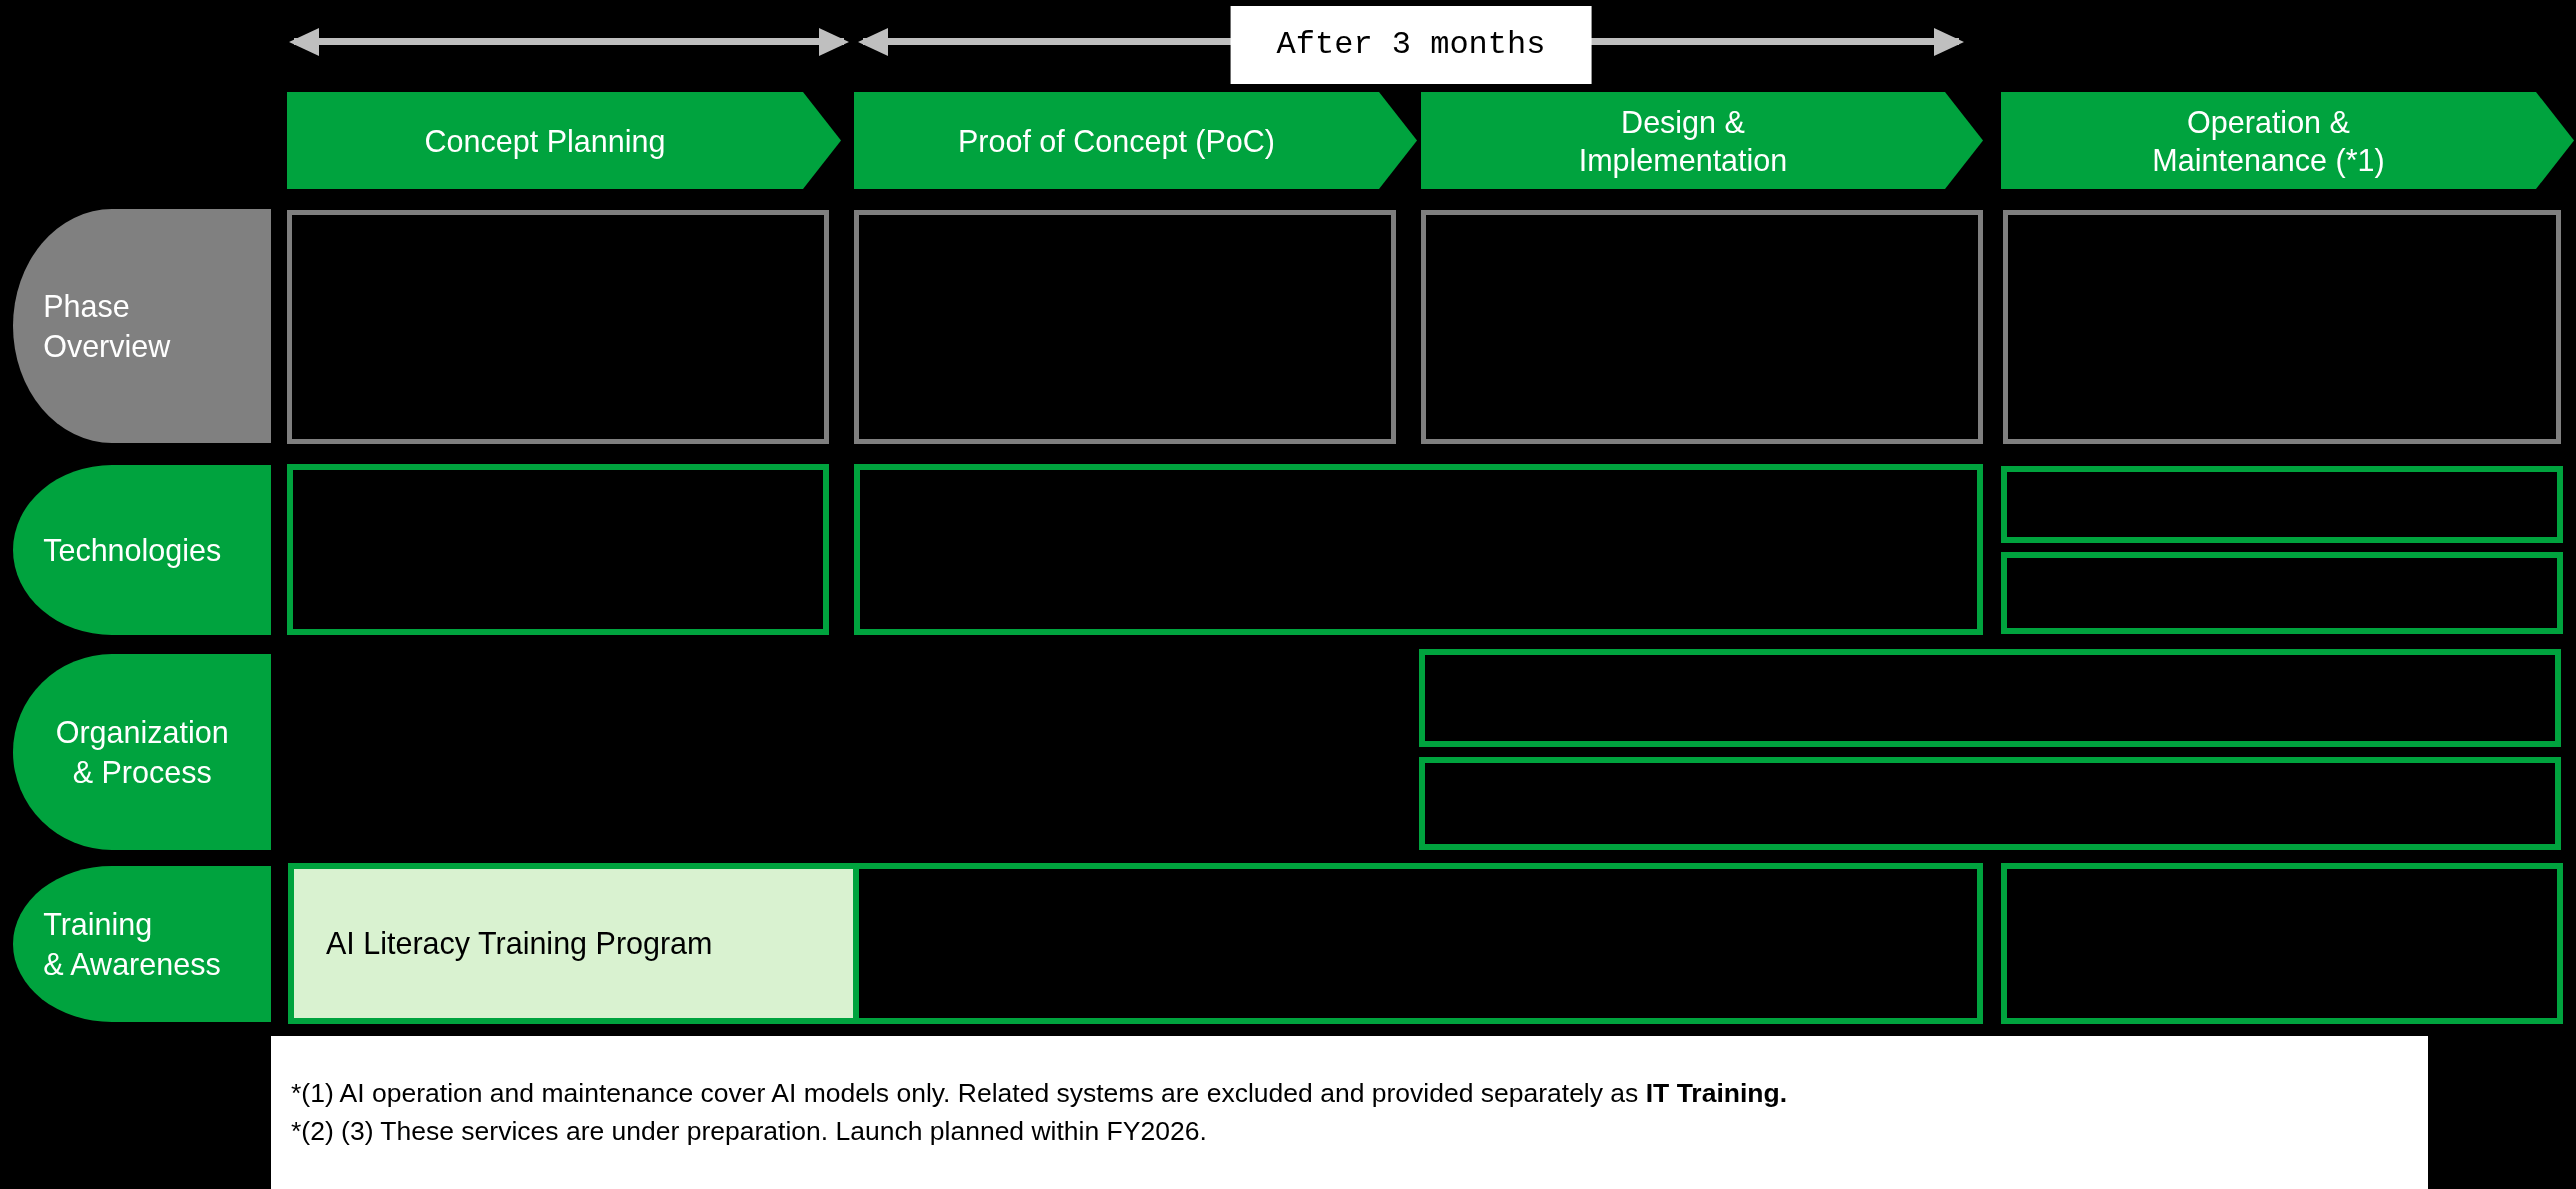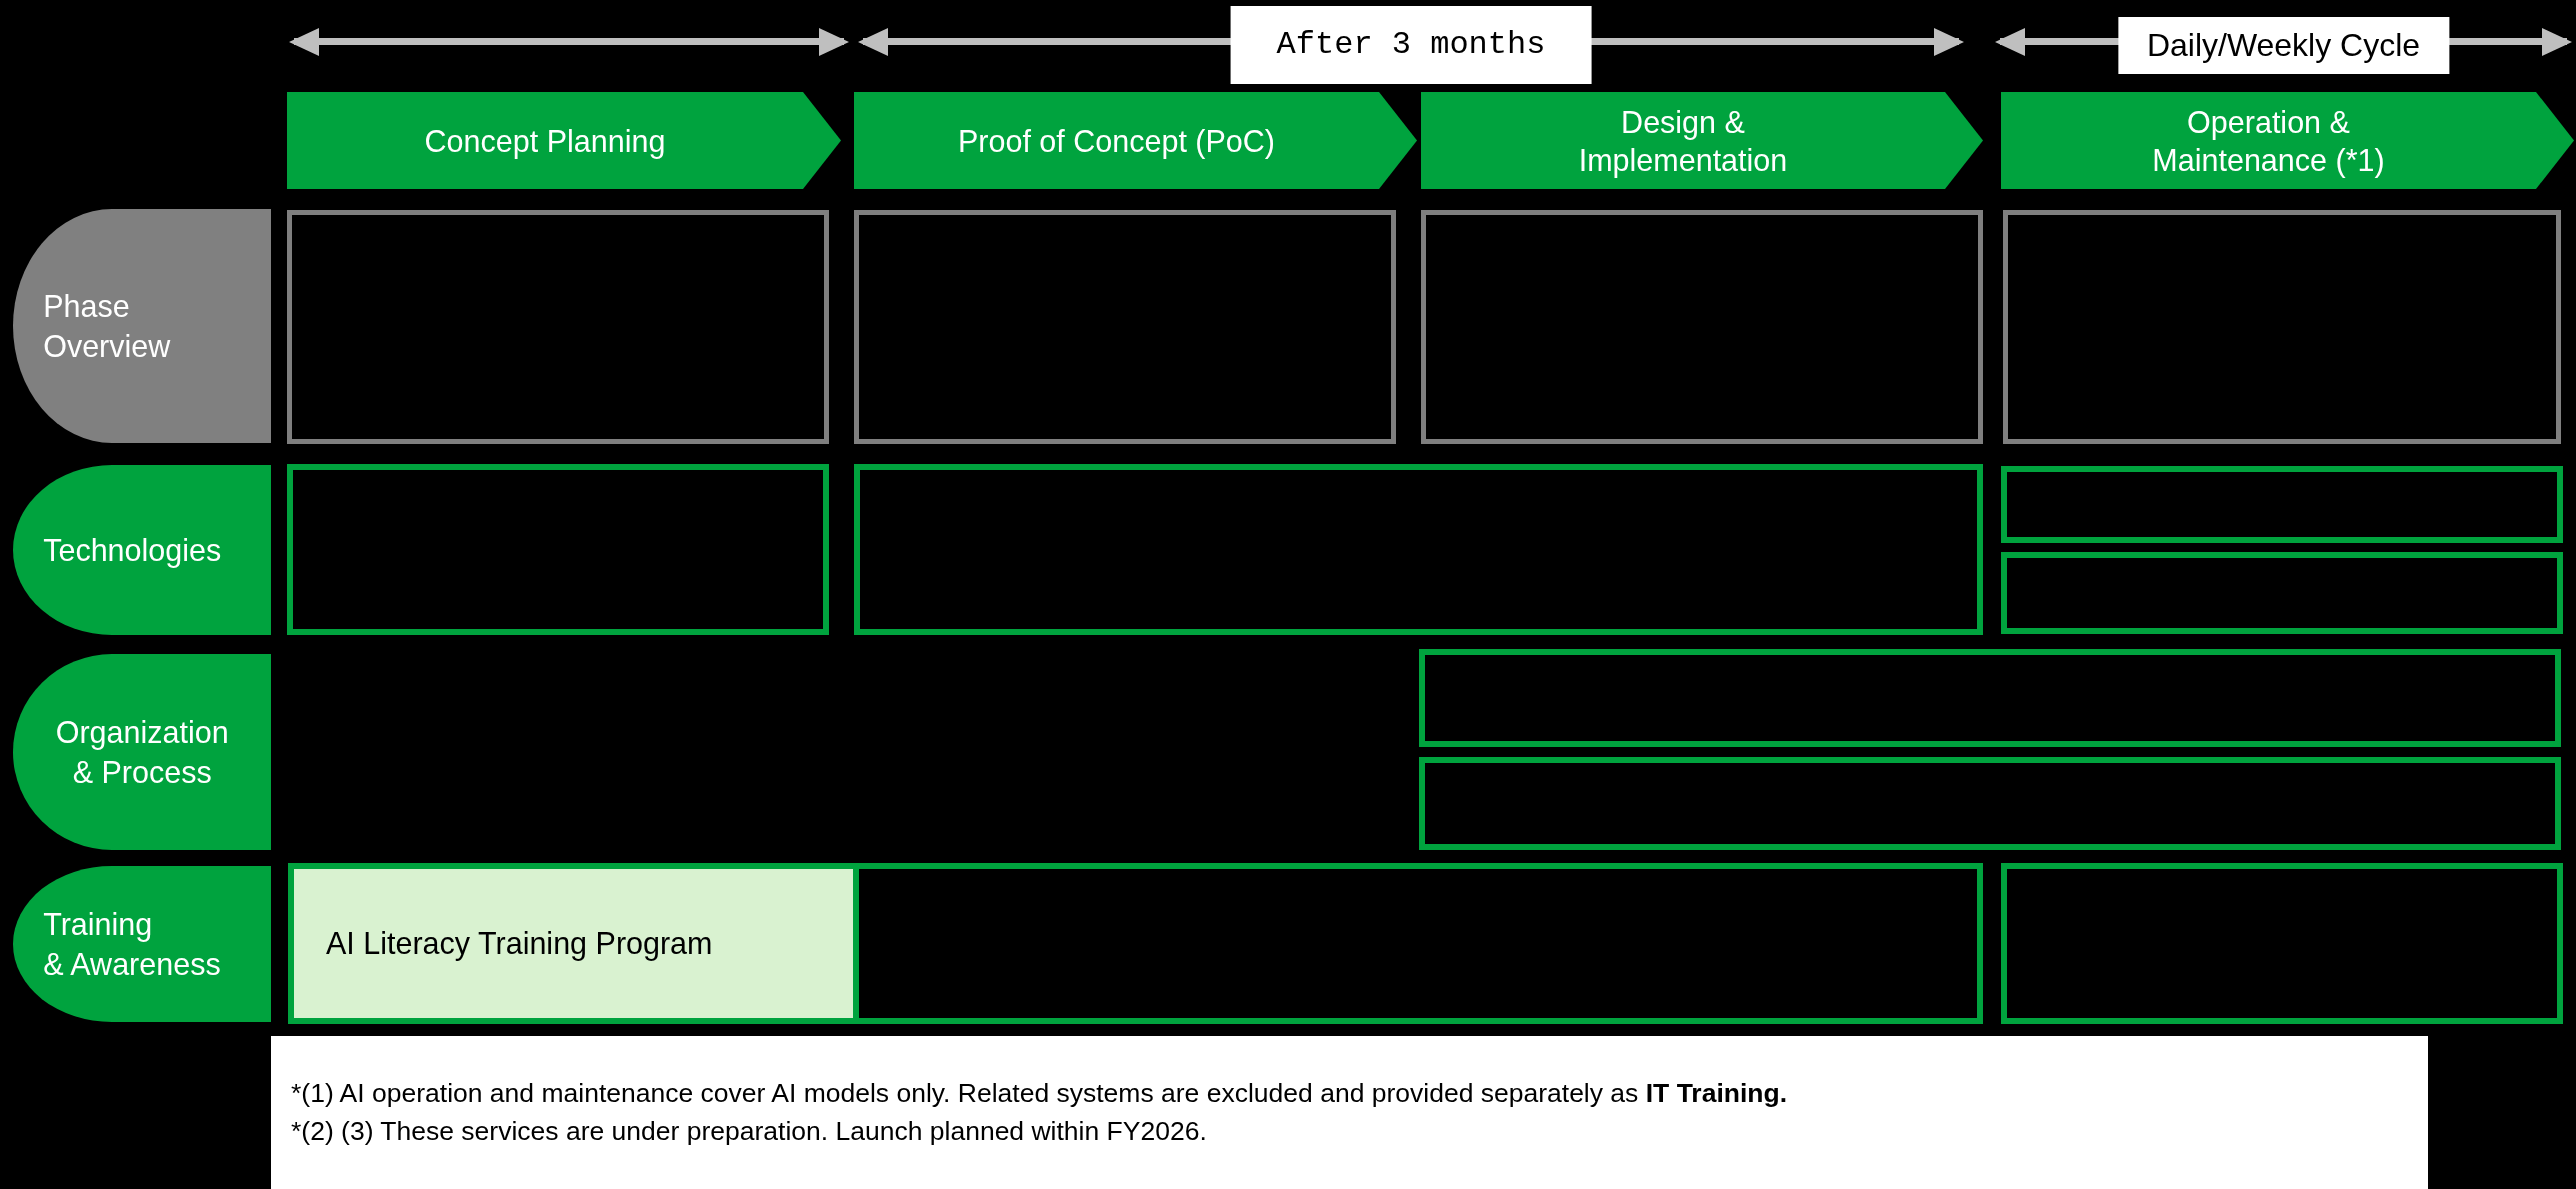"Daily/Weekly Cycle" div.tseg { html: <div> <div></div> <div></div> <div></div> <div>Daily/Weekly Cycle</div> </div> -> none }
